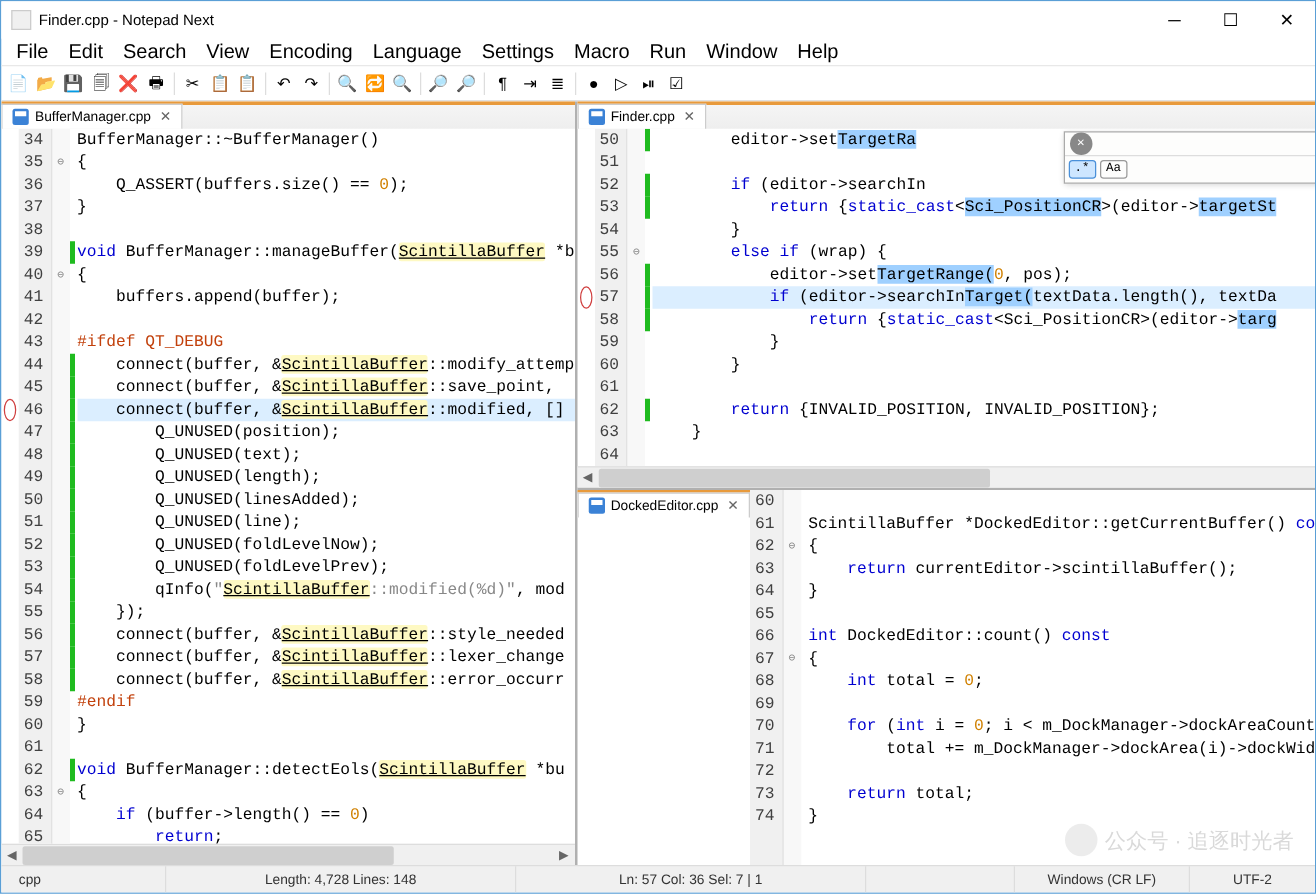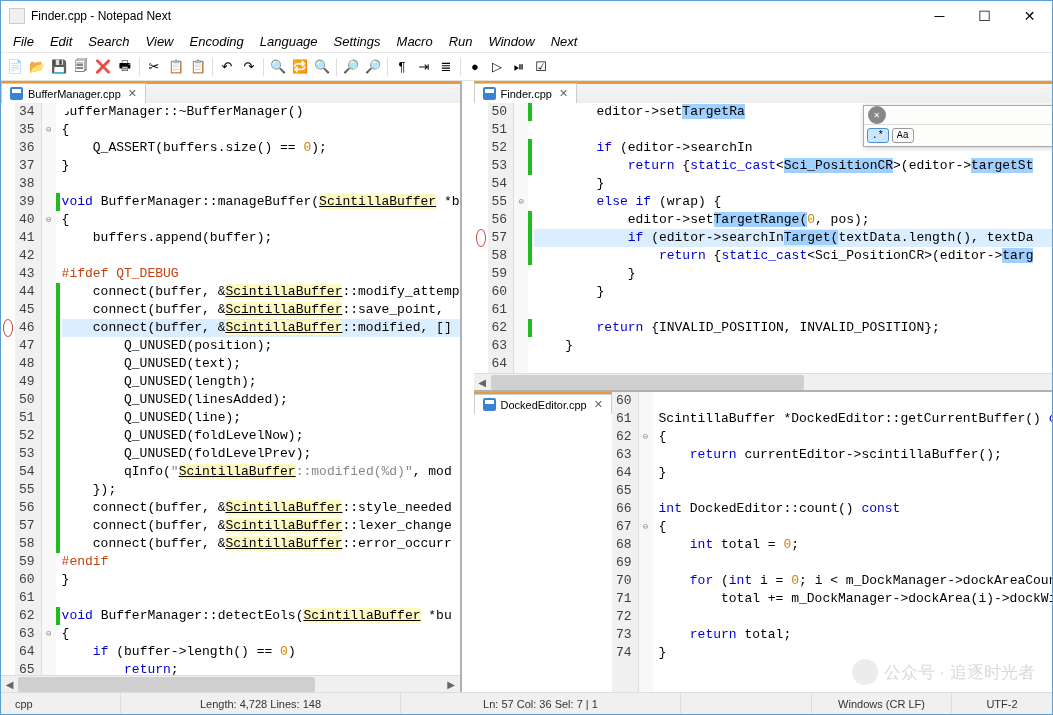"File" .menubar .menu-item { font-size: 13px -> 16px; font-style: italic -> none }
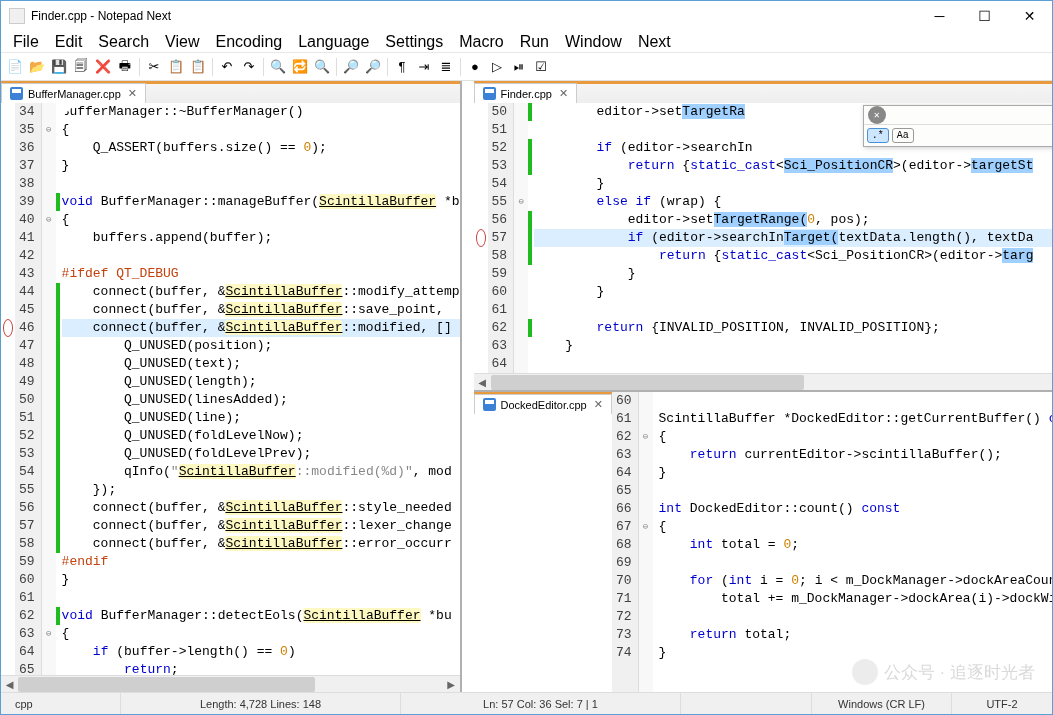"Next" div.menu-item { text: Next -> Help }
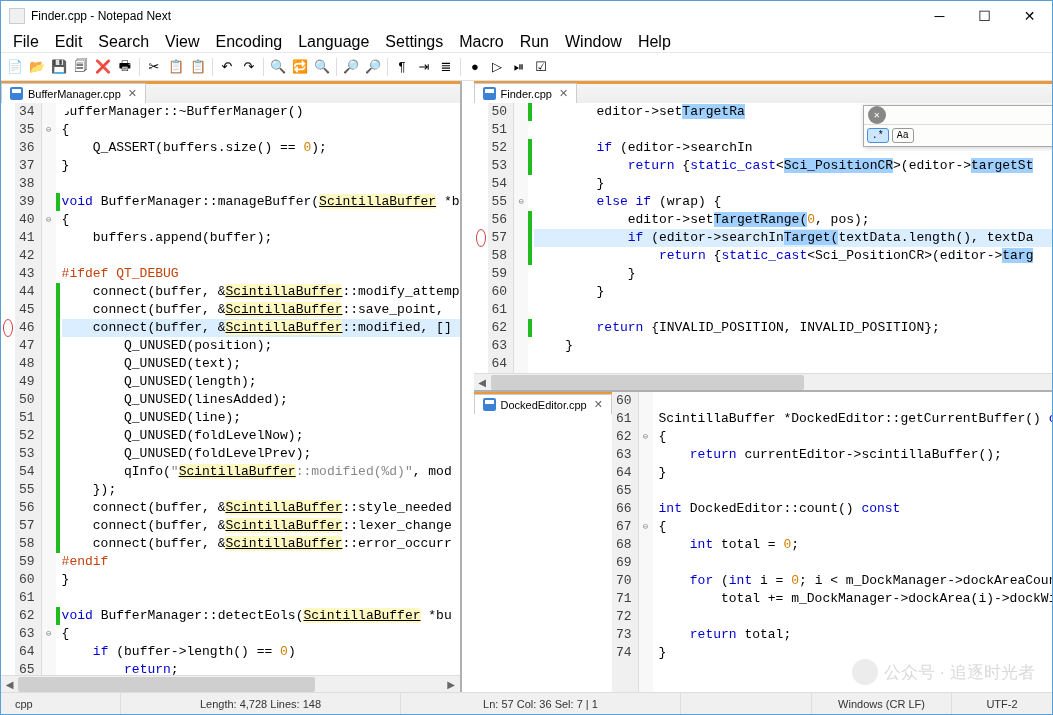"BufferManager.cpp" .main-area { gap: 12px -> none }
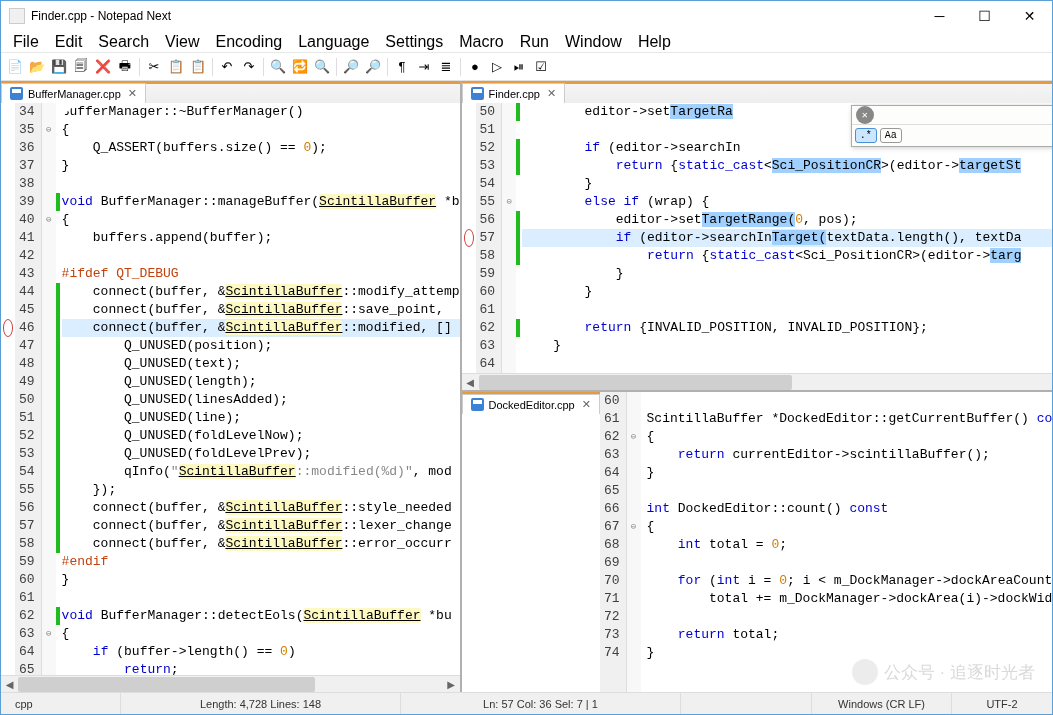"BufferManager::~BufferManager()" .code-col { border-radius: 27px -> none }
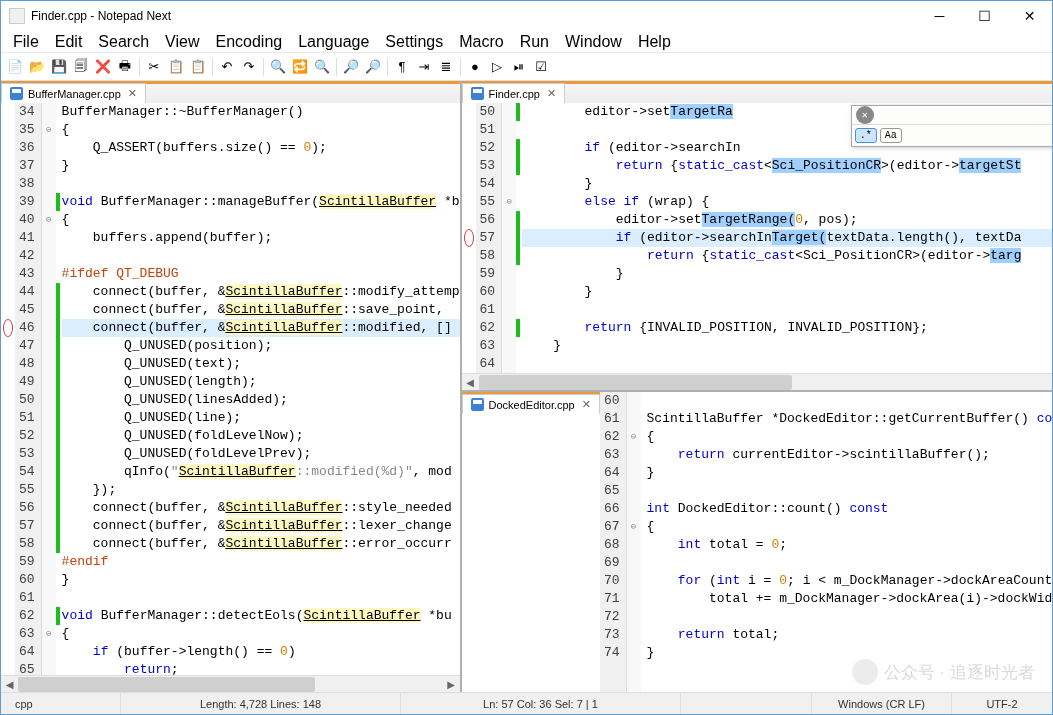"cpp" div.cell { width: 120px -> 132px }
